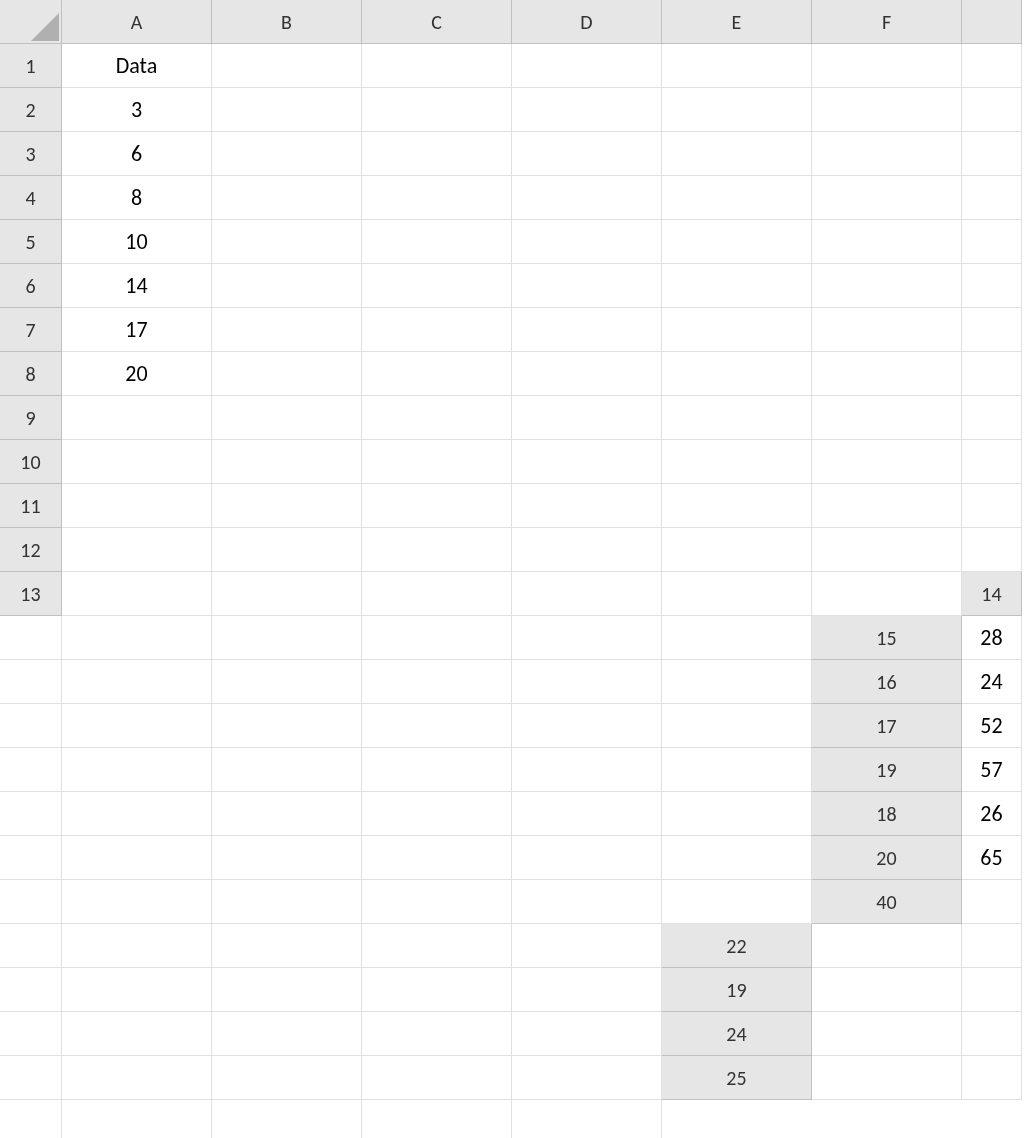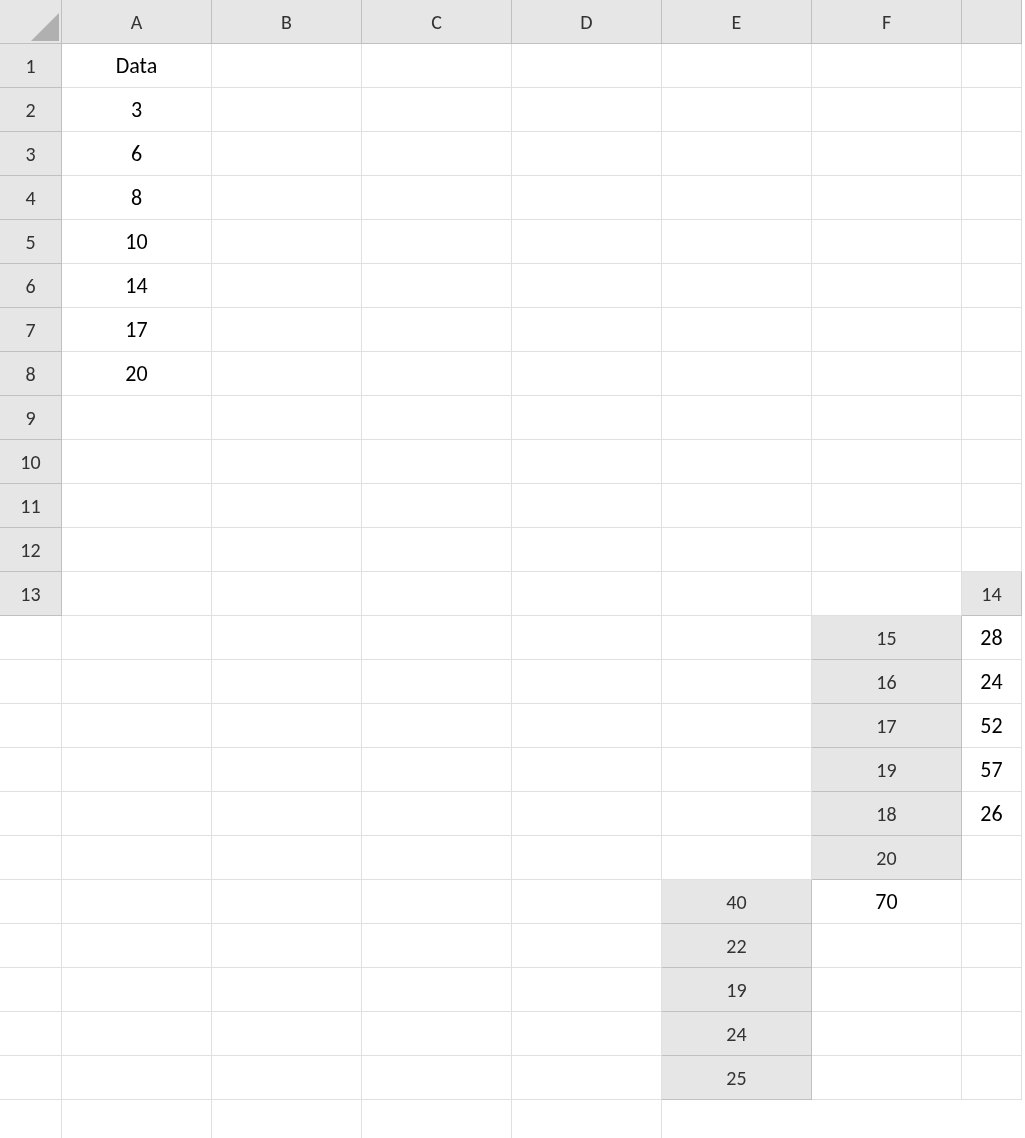"65" div.cell { html: none -> <div>65</div> }
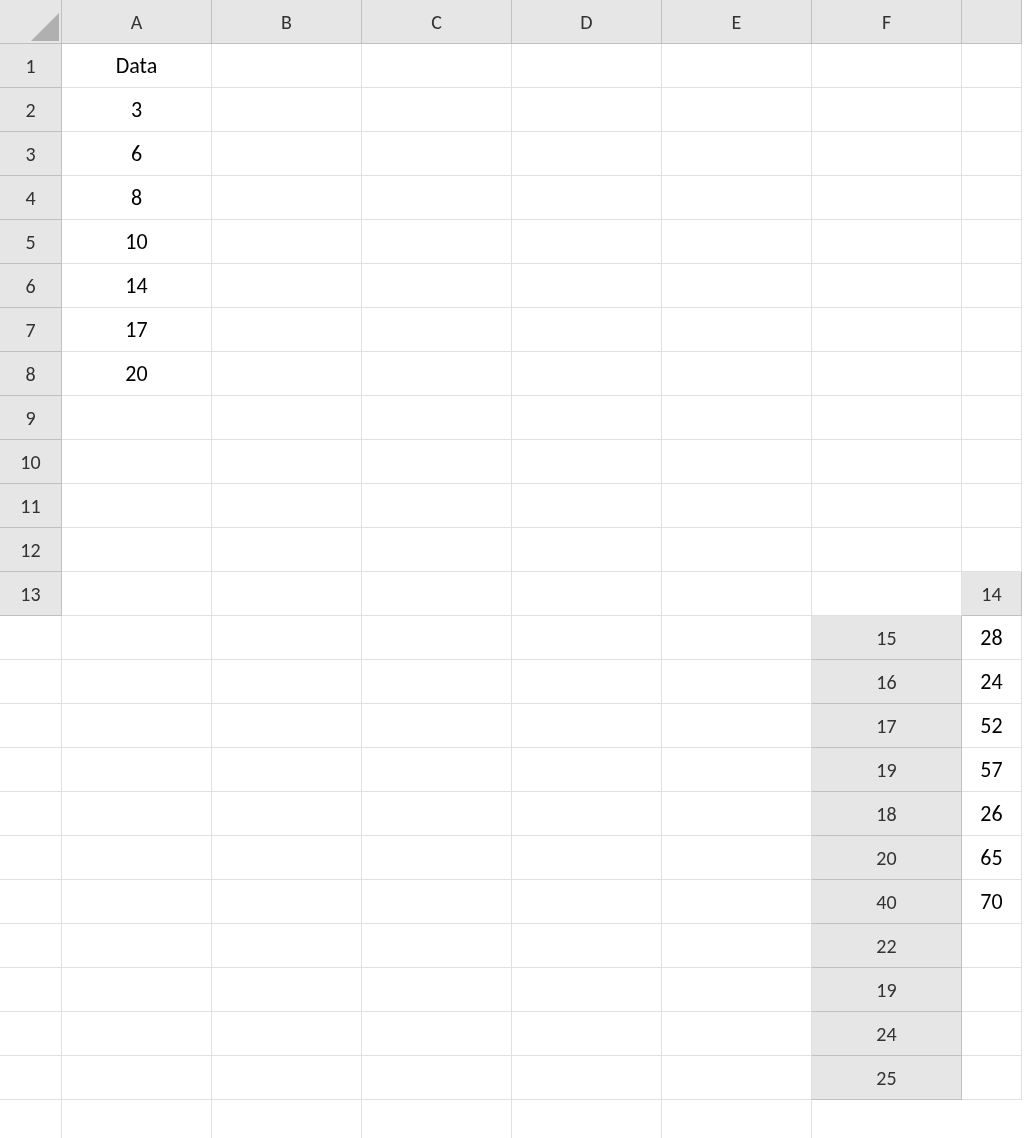"70" div.cell { html: <div>70</div> -> none }
